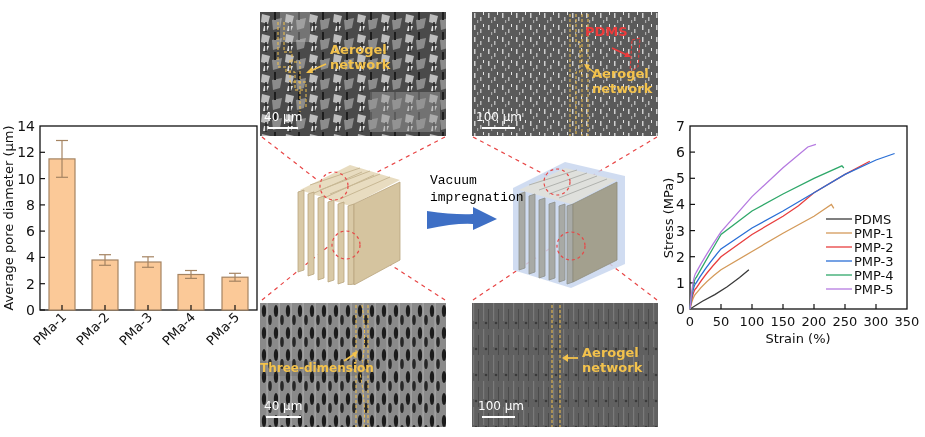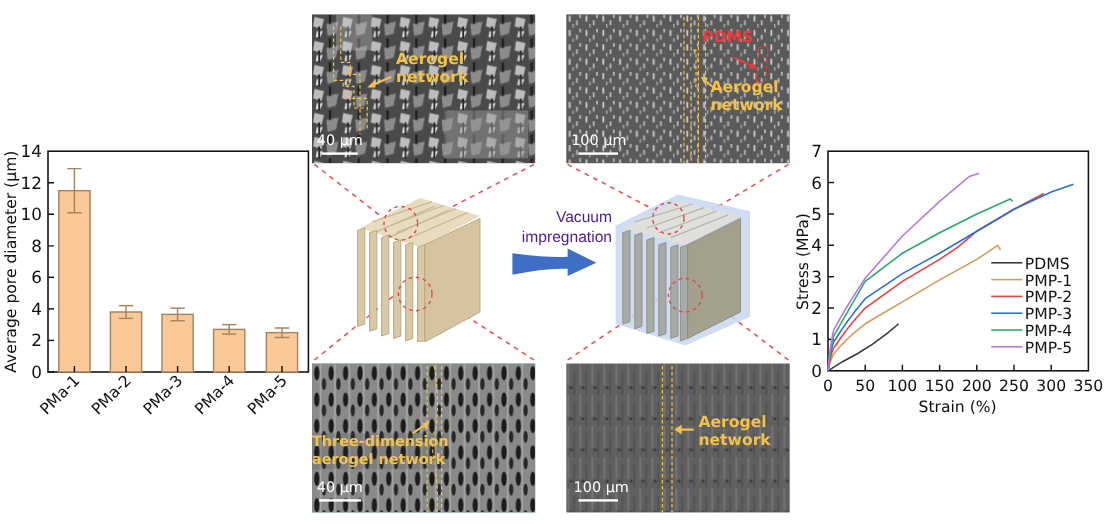"Vacuum" .process-label { color: #4c1d95 -> #000000; font-family: Liberation Sans, sans-serif -> Liberation Mono, monospace; text-align: right -> left }
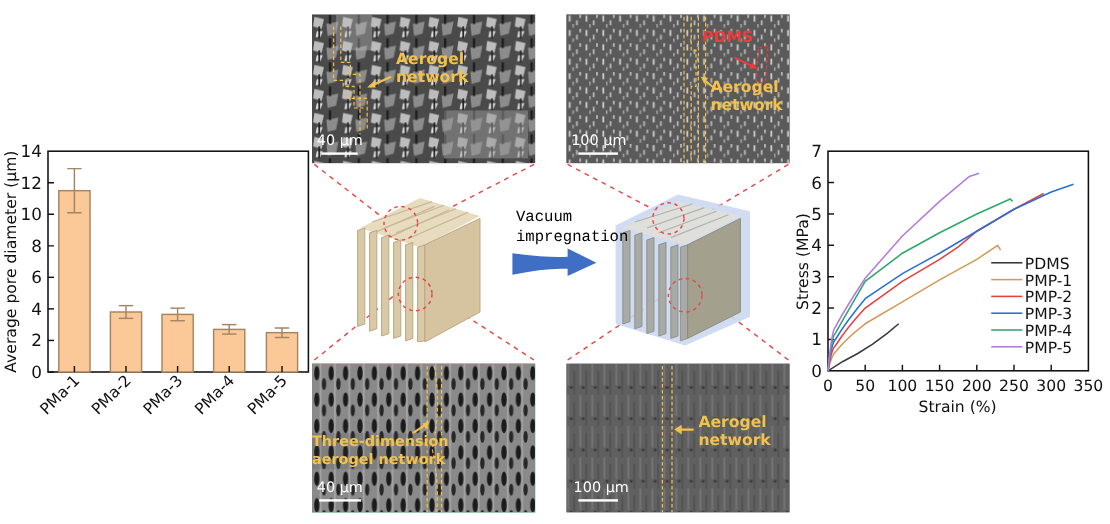"Three-dimension" div.sem { background: #15803d -> #6d28d9 }
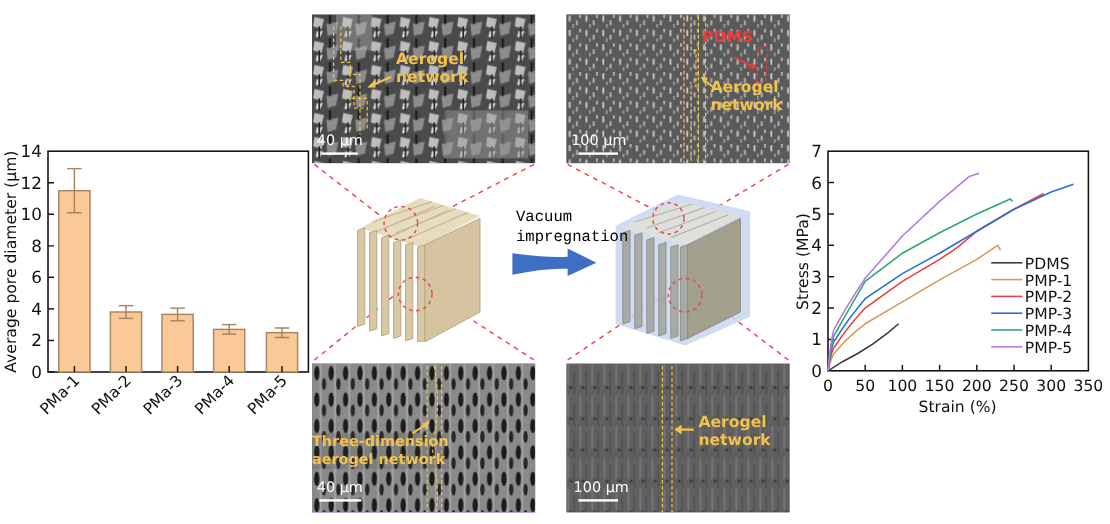"aerogel network" div { html: <div>aerogel network</div> -> none }
